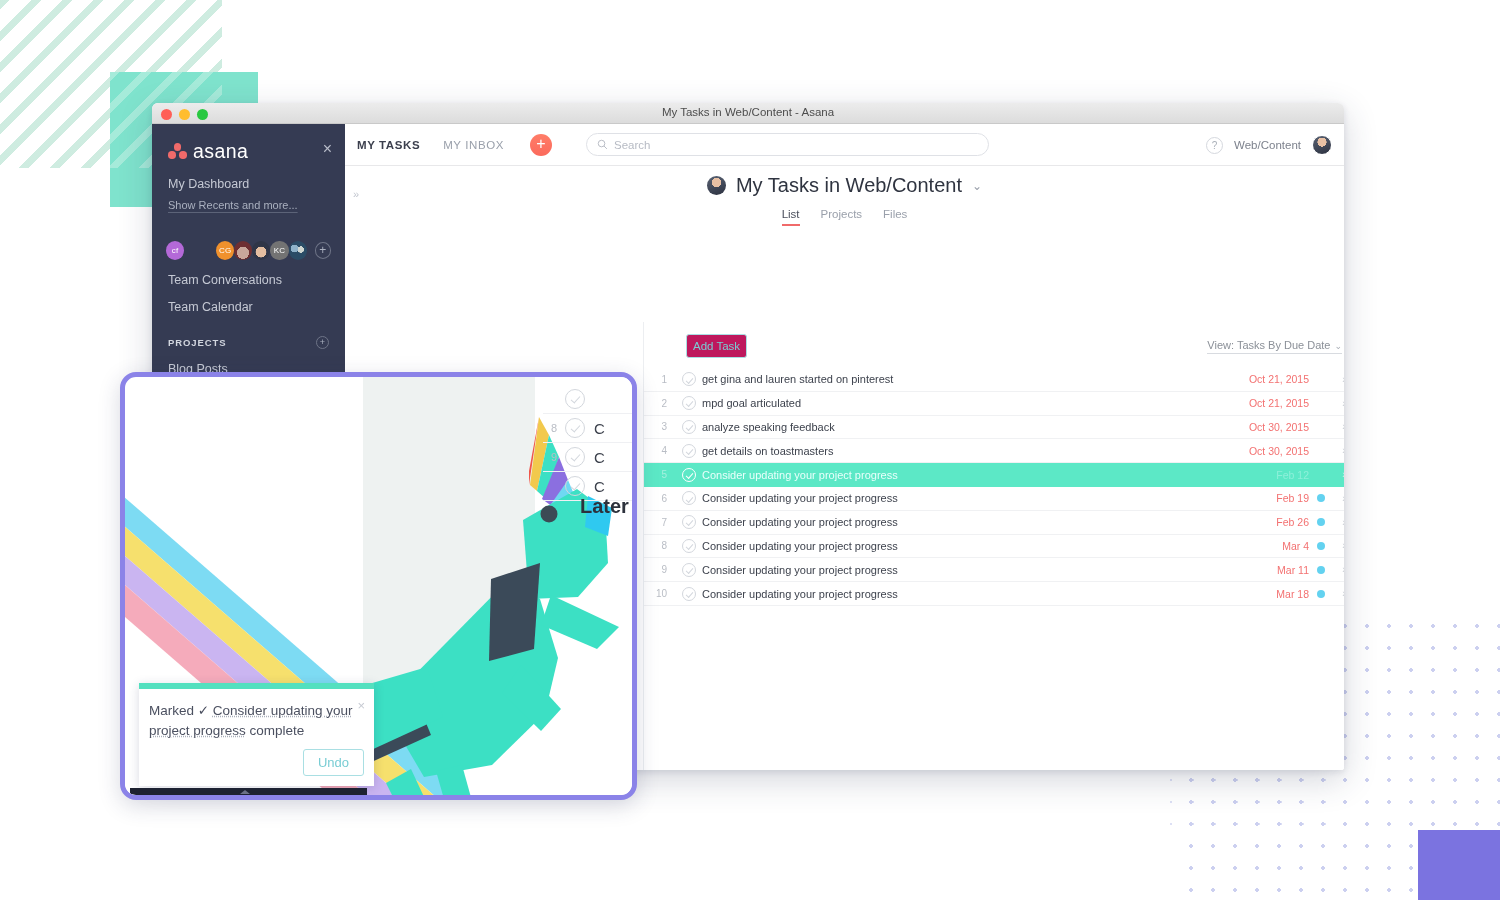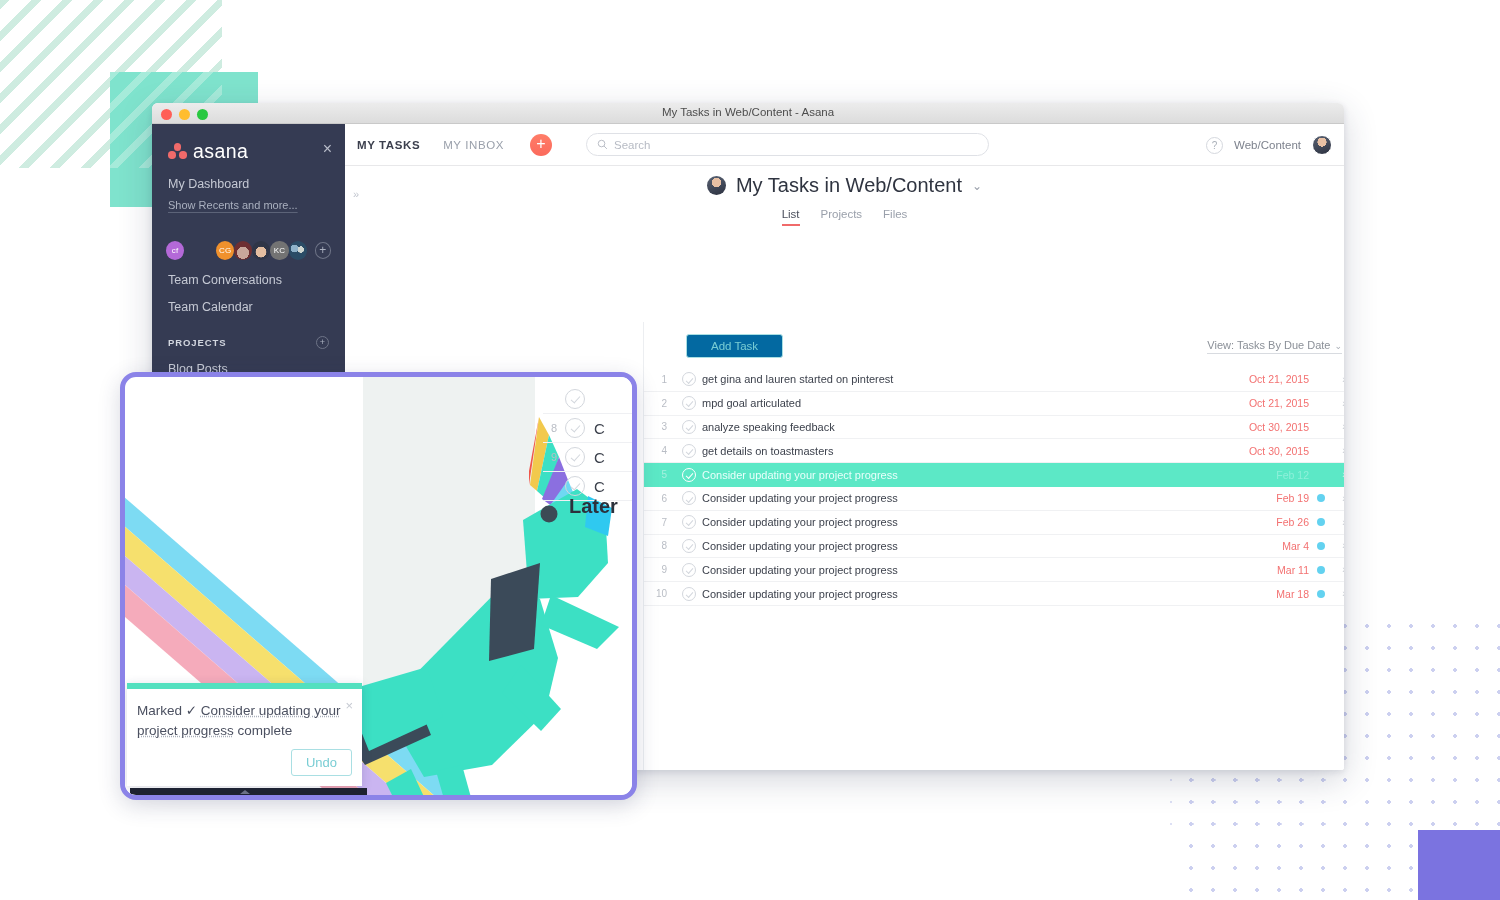"Add Task" .addtask { background: #0369a1 -> #be185d; padding: 5px 24px -> 5px 6px }
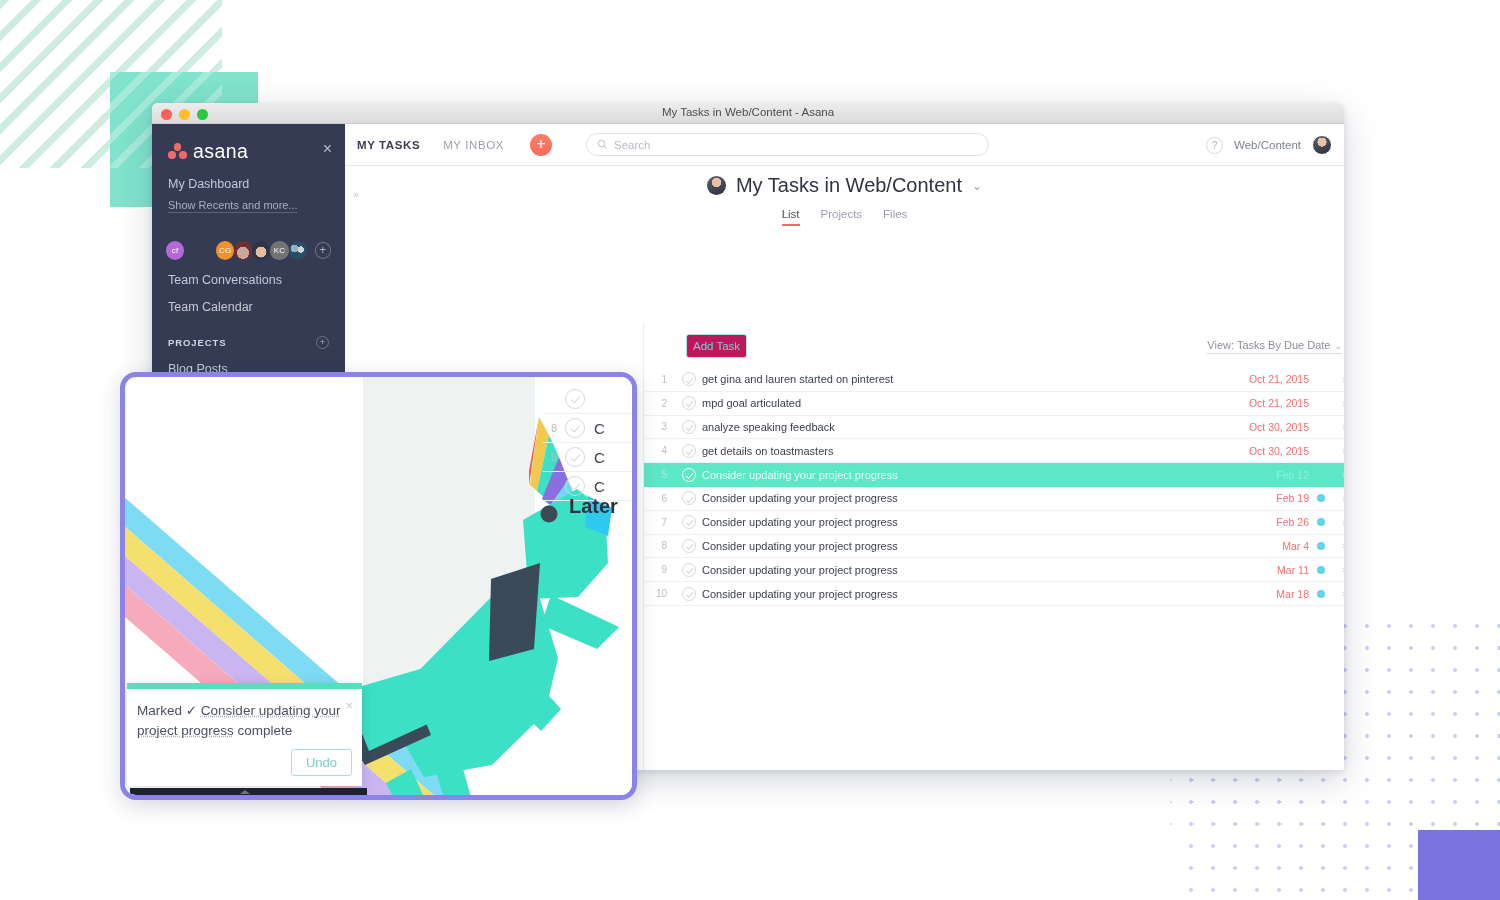"Later" .zc-later { left: 444px -> 455px }
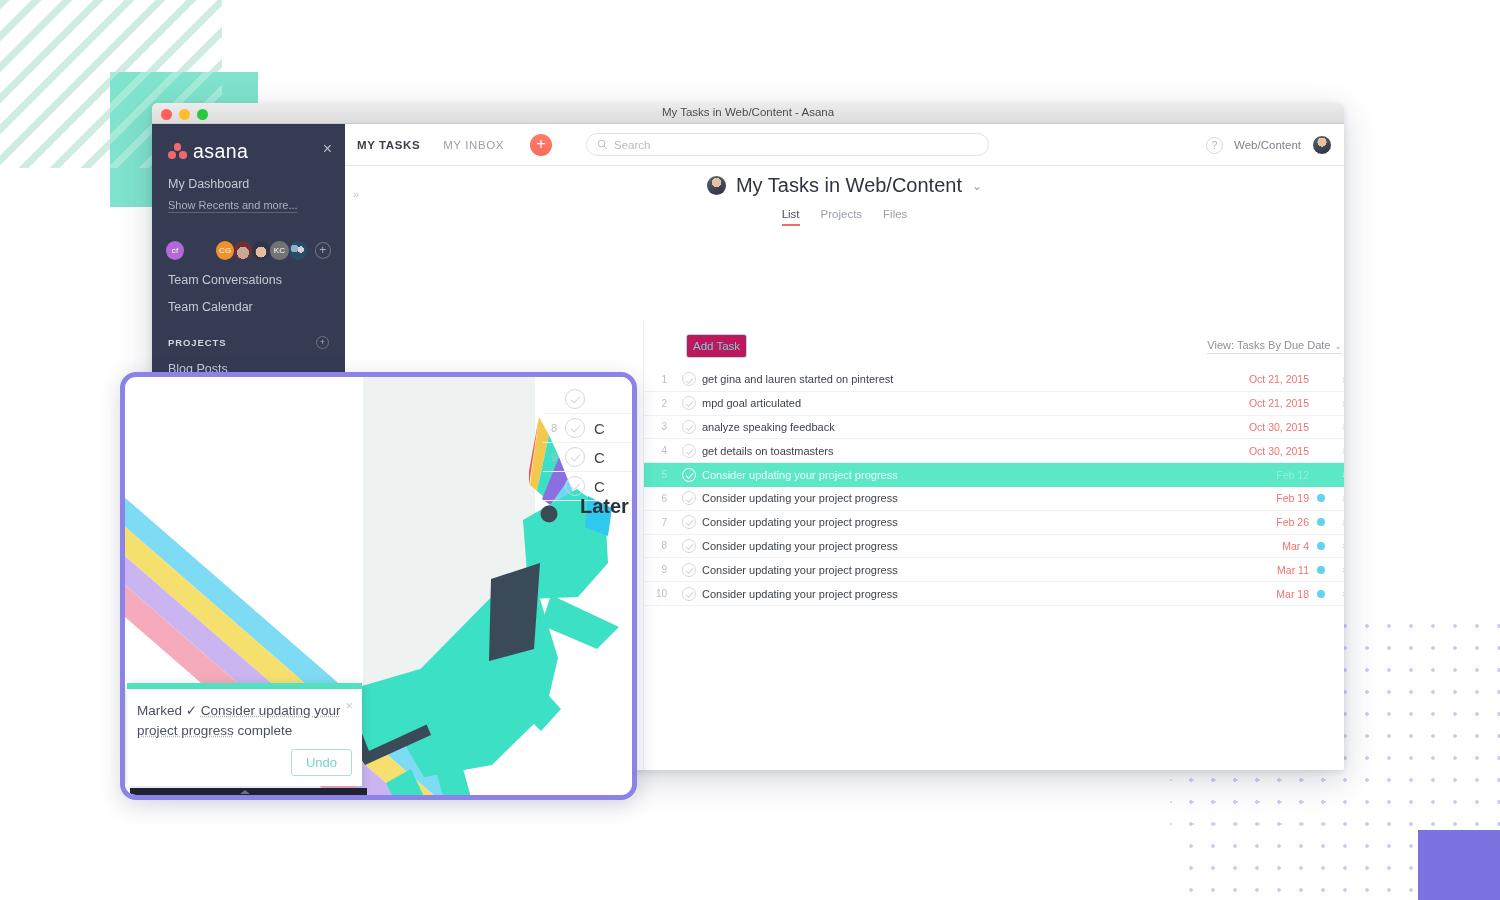"Marked ✓ Consider updating your" .toast { left: 2px -> 14px }
